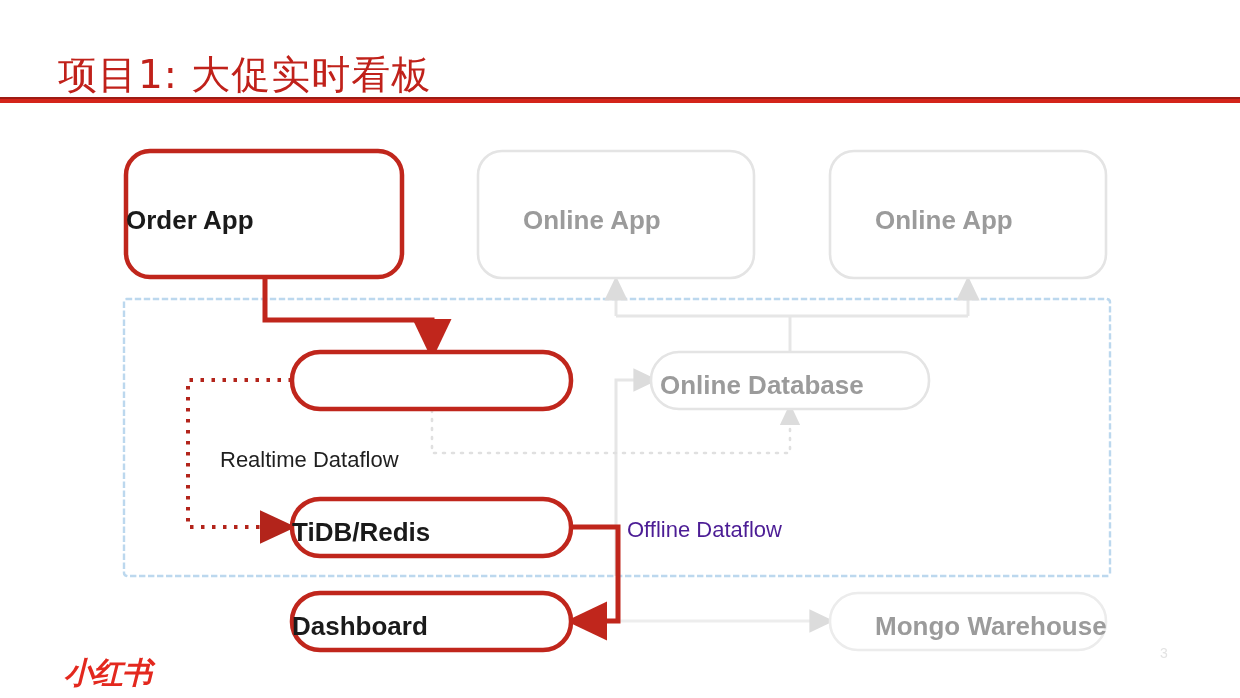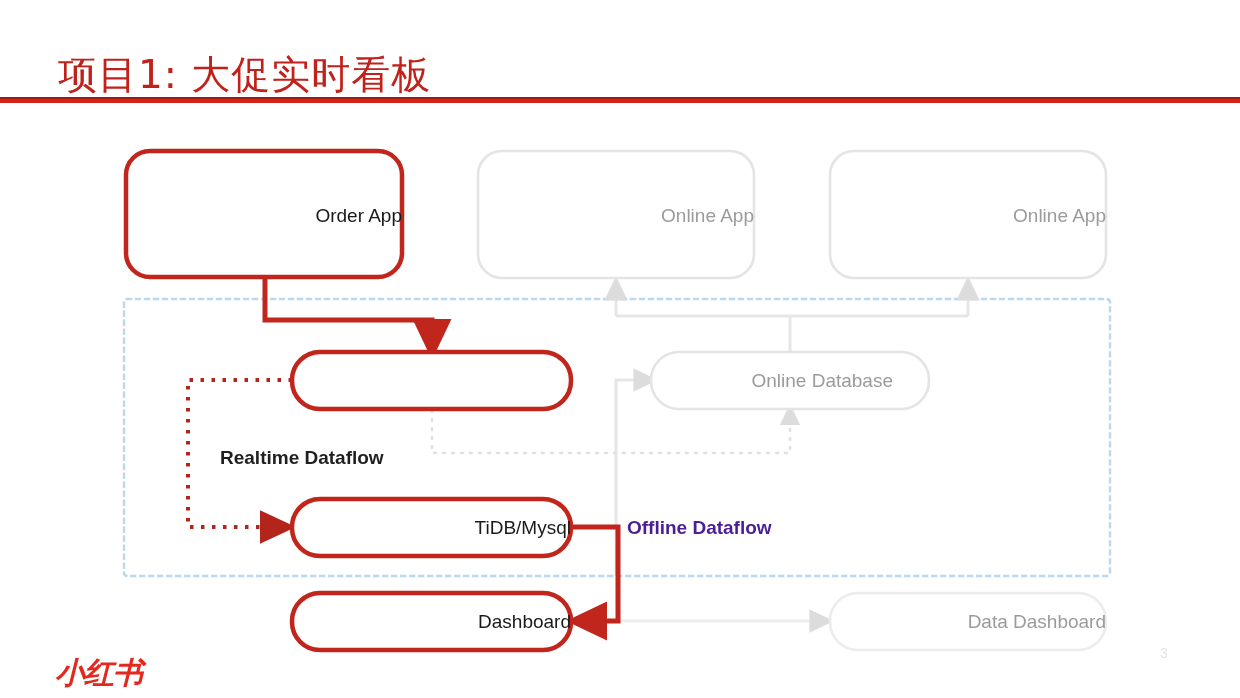"Order App" .node-label { font-size: 19px -> 26px; font-weight: none -> bold; text-align: right -> left }
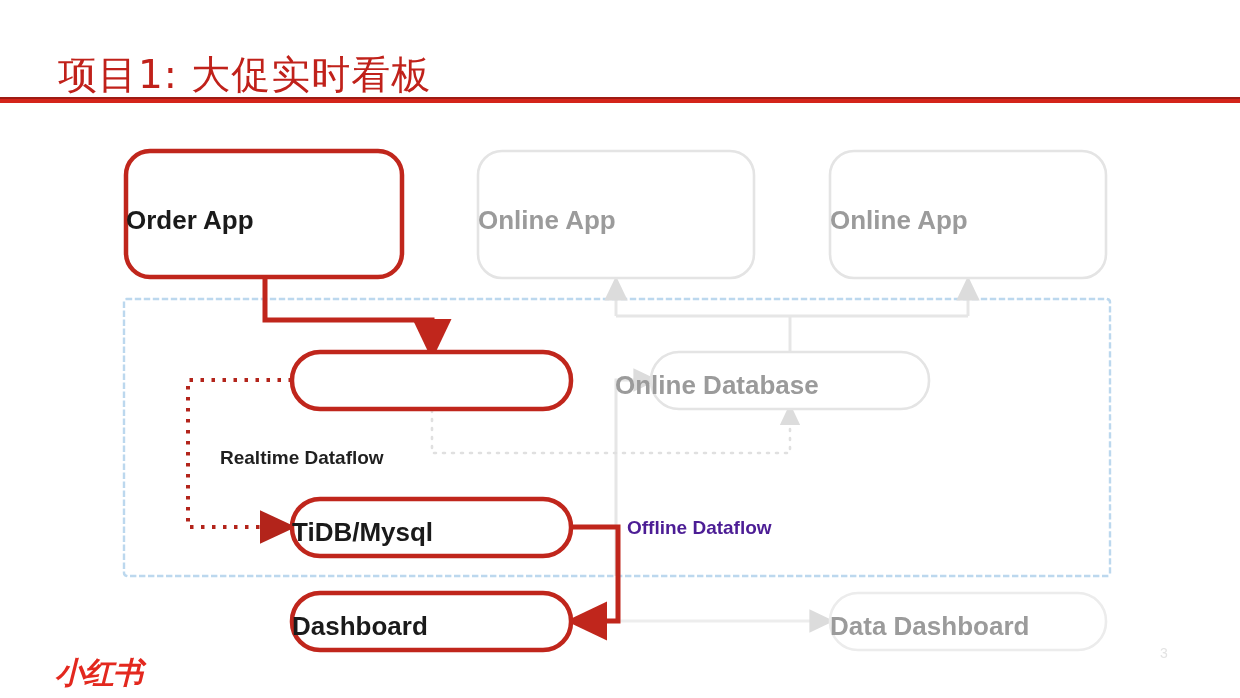"Online App" .node-label.grey { padding-left: none -> 45px }
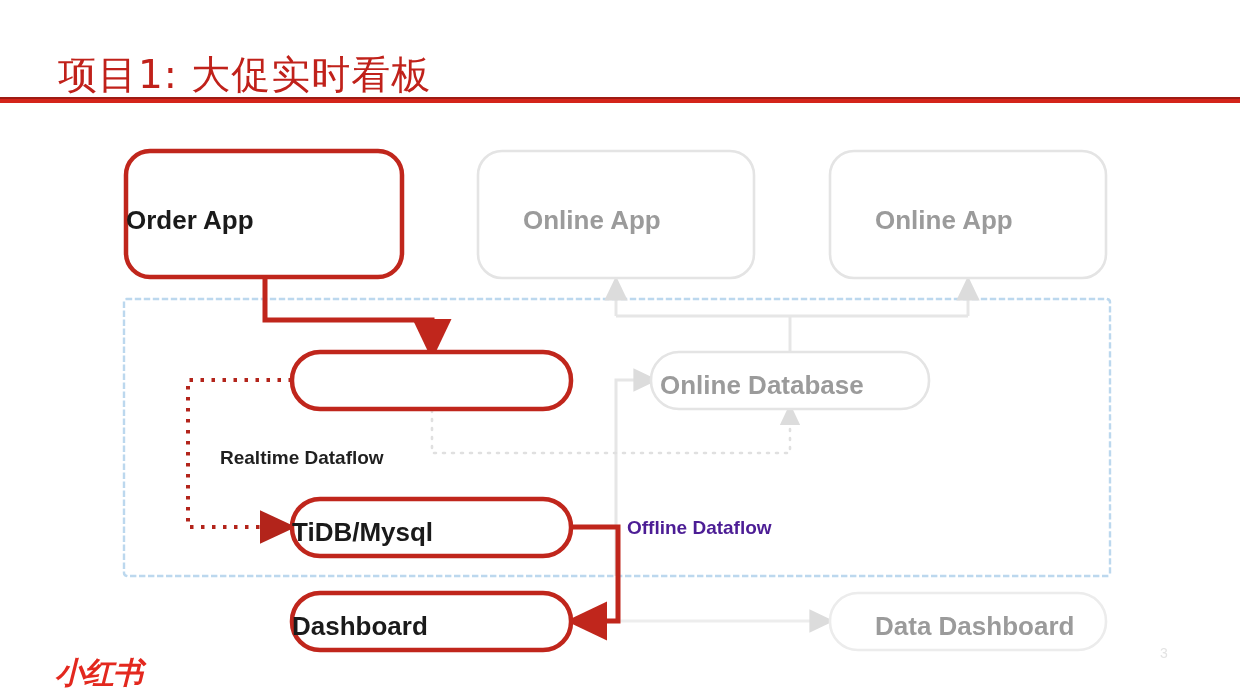"Realtime Dataflow" .flow-label { font-size: 19px -> 22px; font-weight: bold -> none }
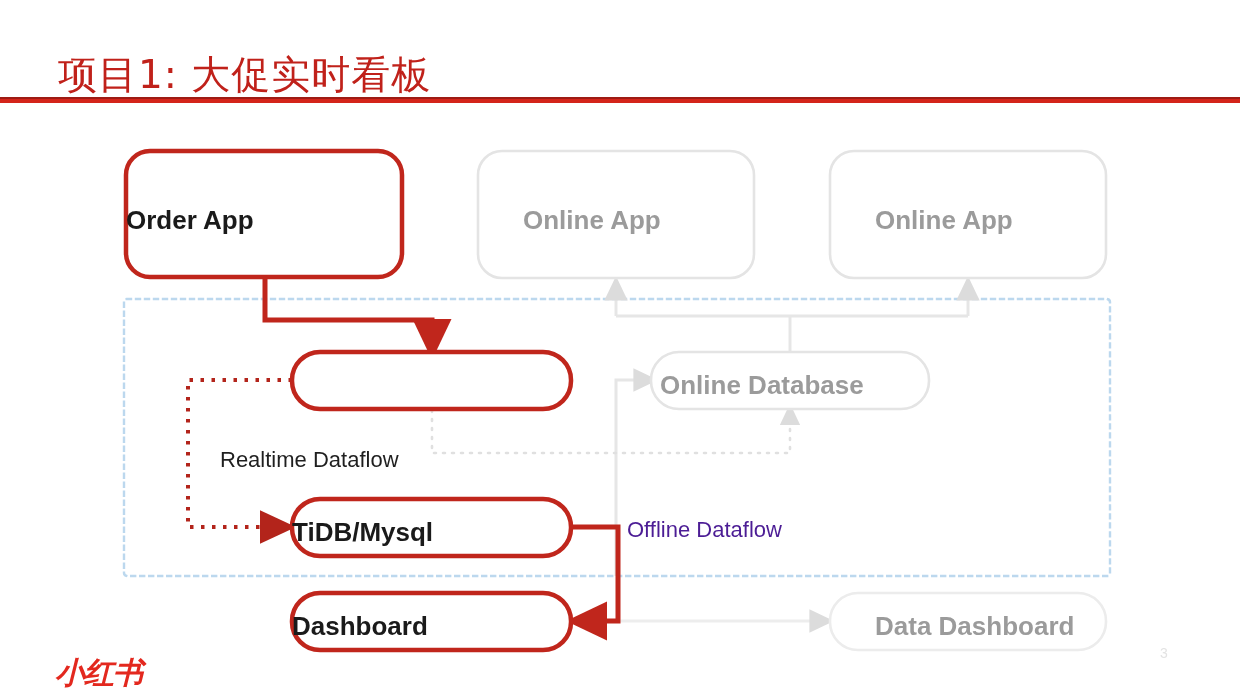"TiDB/Mysql" div.node-label { text: TiDB/Mysql -> TiDB/Redis }
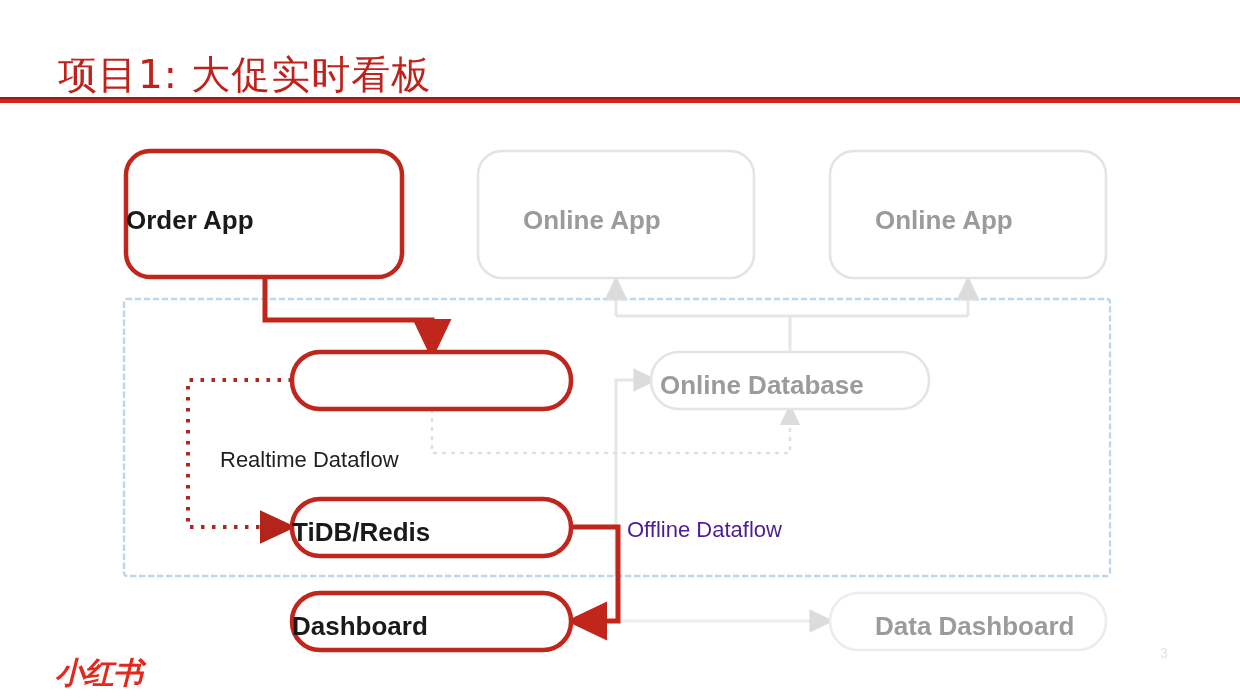"Data Dashboard" div.node-label { text: Data Dashboard -> Mongo Warehouse }
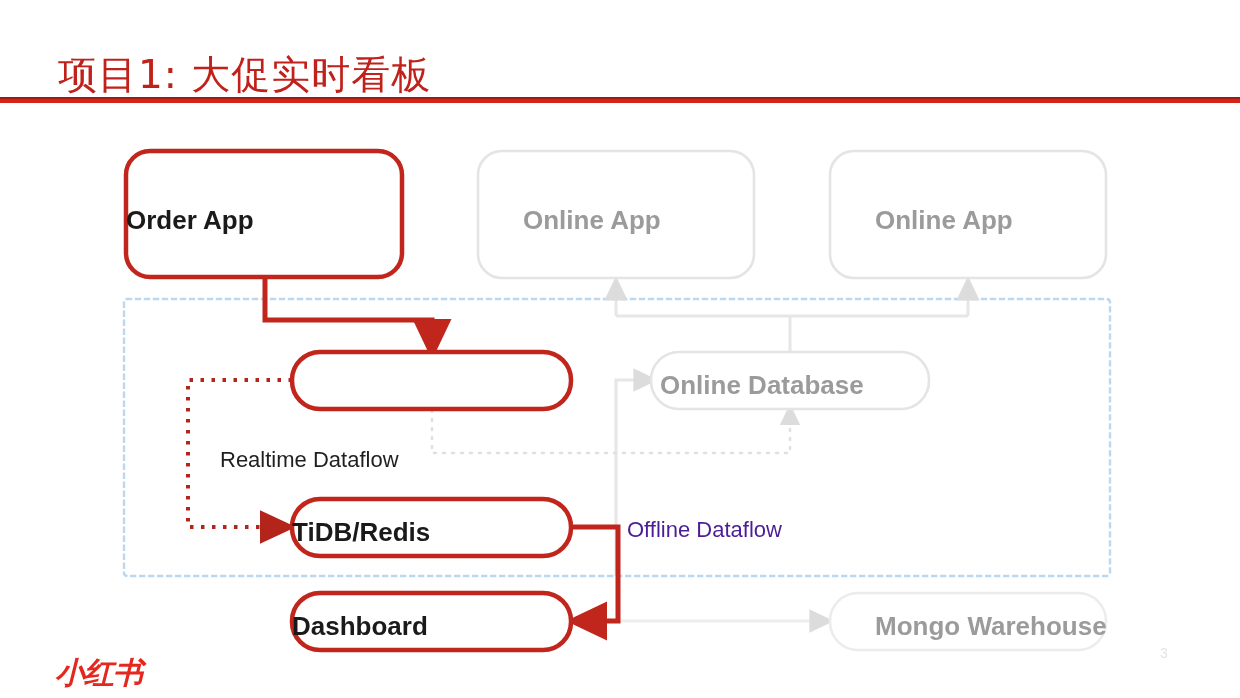"小红书" #brand-logo { left: 55px -> 64px }
